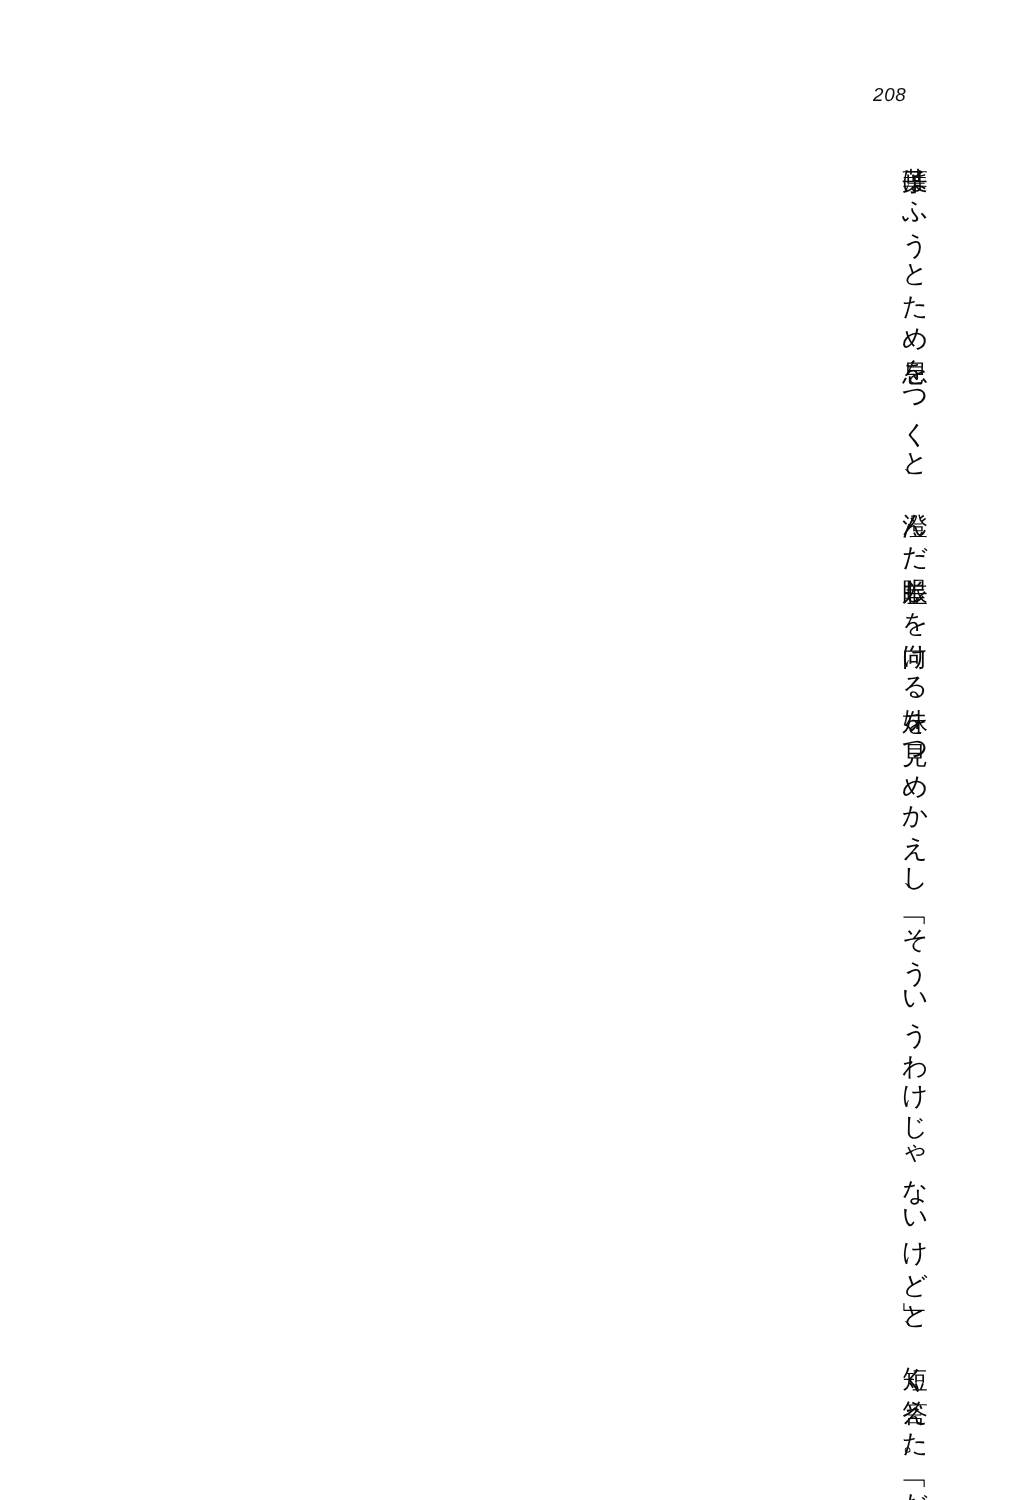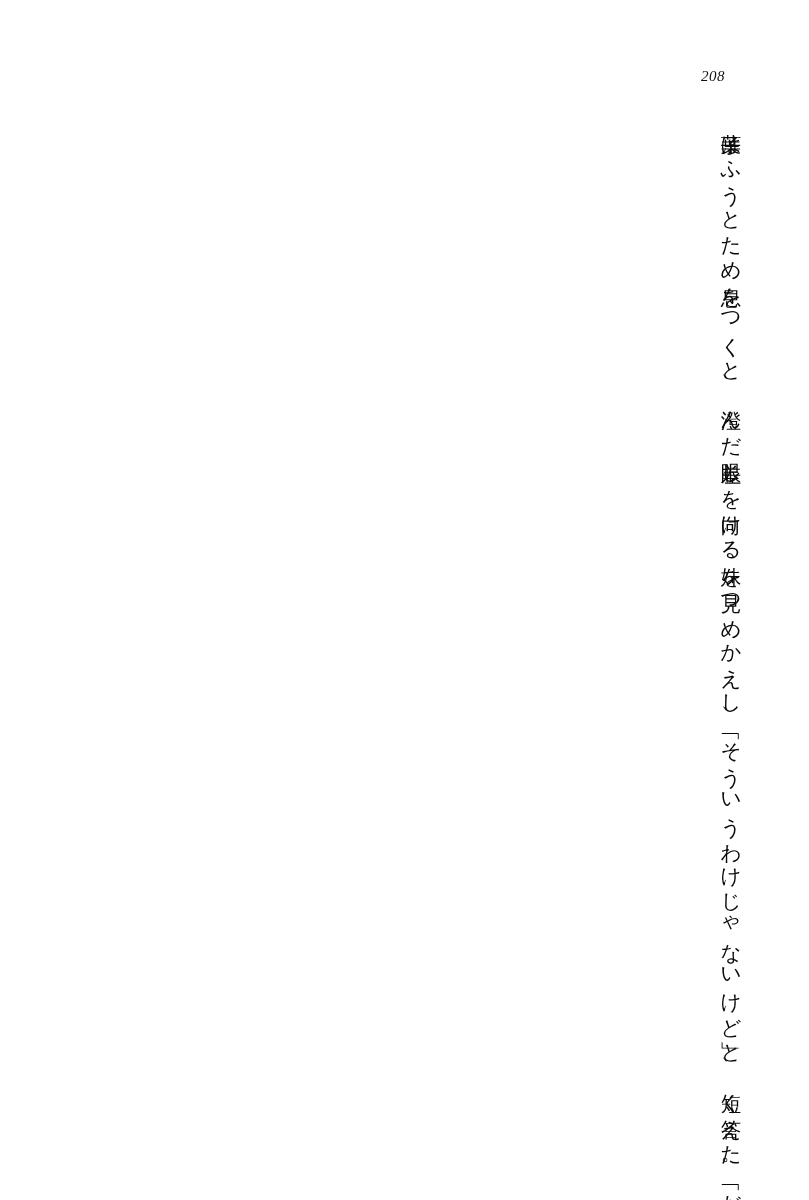"208" .page-number { font-family: Liberation Serif, serif -> Liberation Sans, sans-serif }
